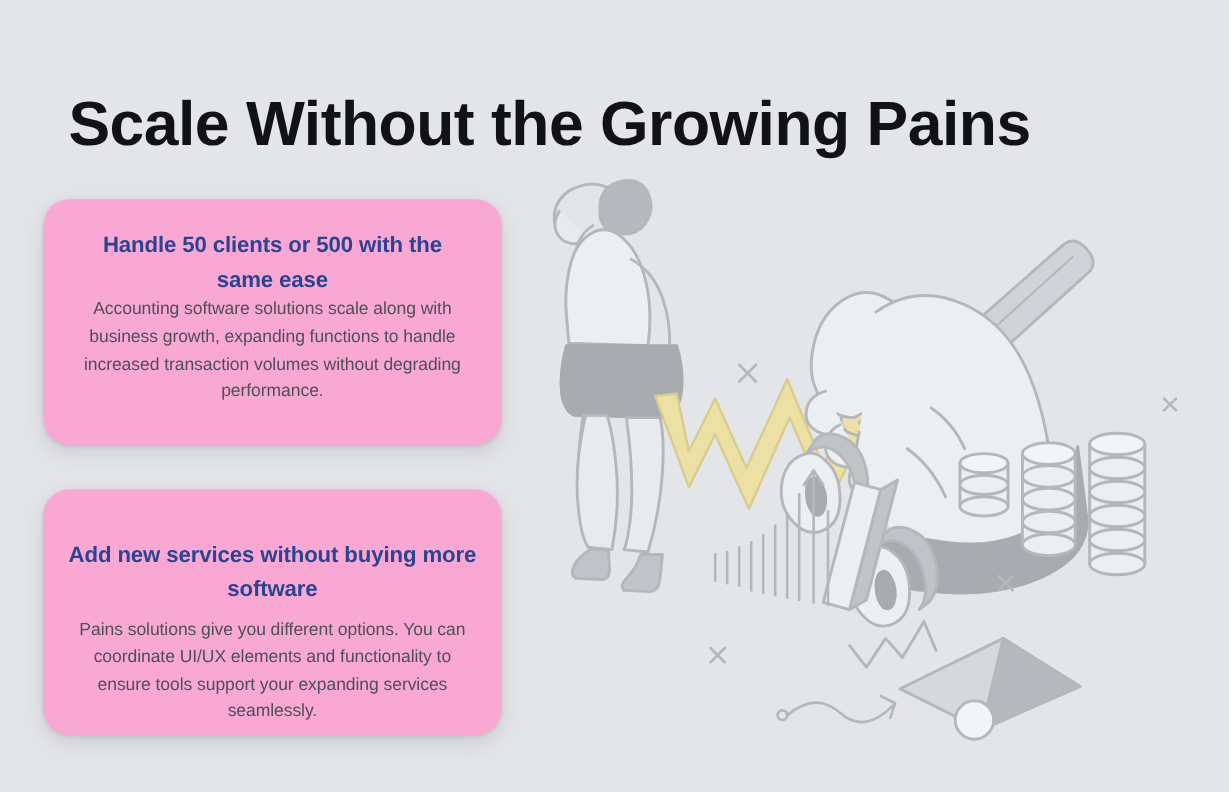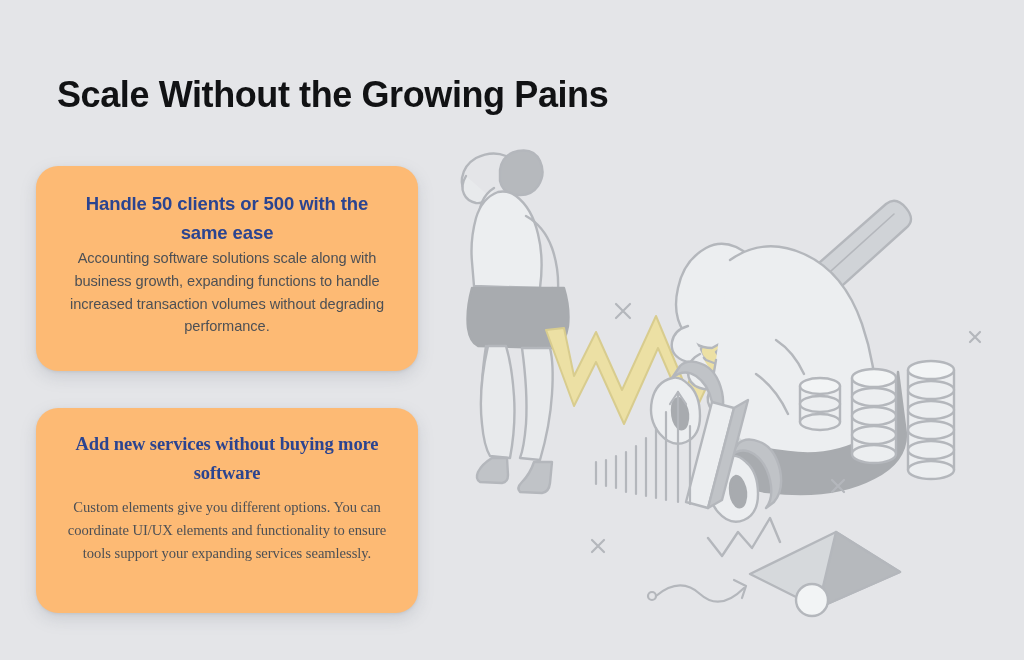"Scale Without the Growing Pains" .page-title { font-size: 36px -> 52px }
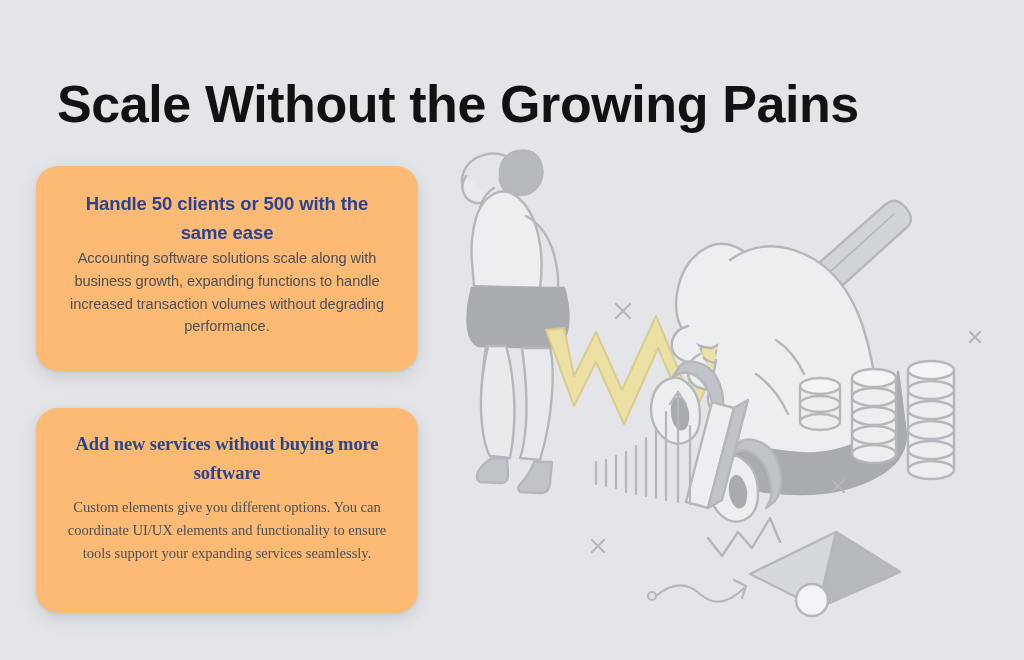"Handle 50 clients or 500" .card { background: #fdba74 -> #f9a8d4 }
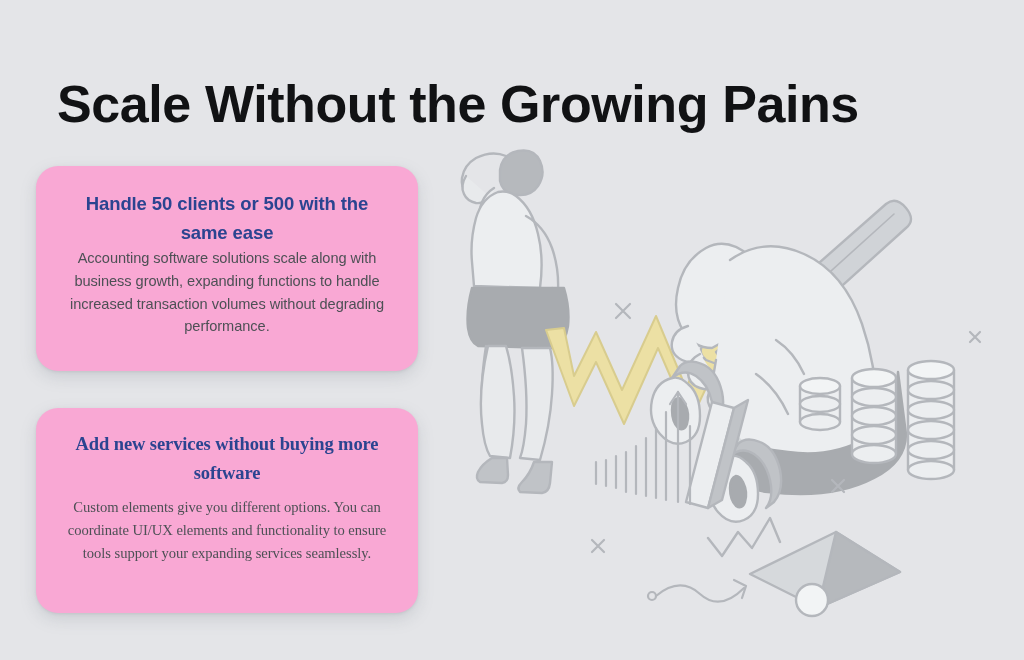"Add new services without buying" #card-2 { font-family: Liberation Serif, serif -> none; padding: 22px 18px 18px -> 40px 18px 18px }
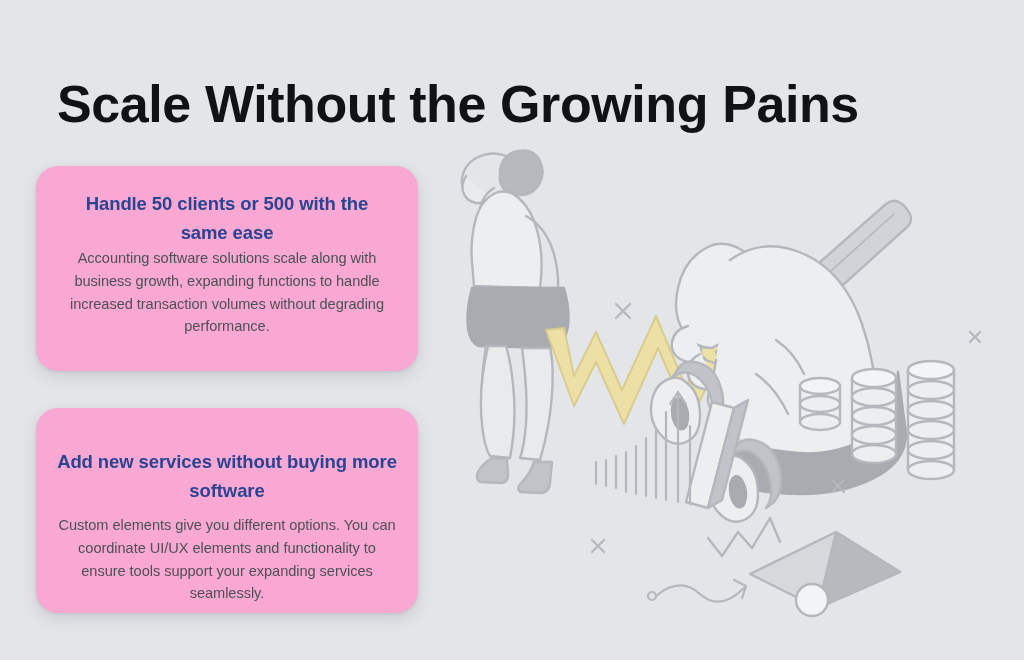"Custom elements give you different" div.card-body { text: Custom elements -> Pains solutions }
